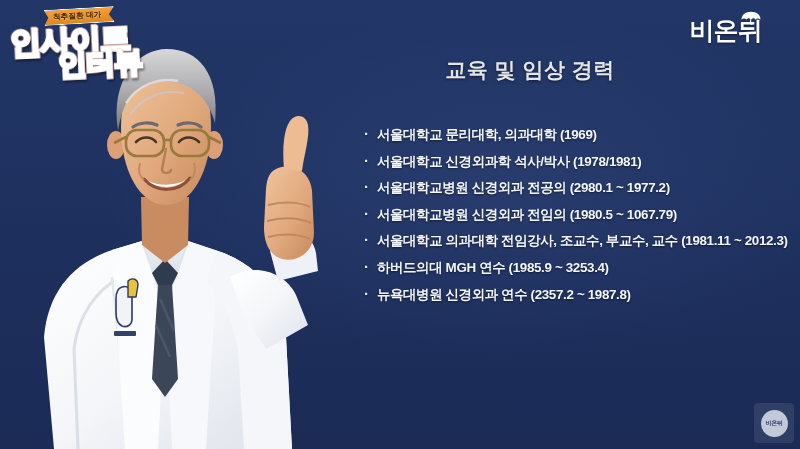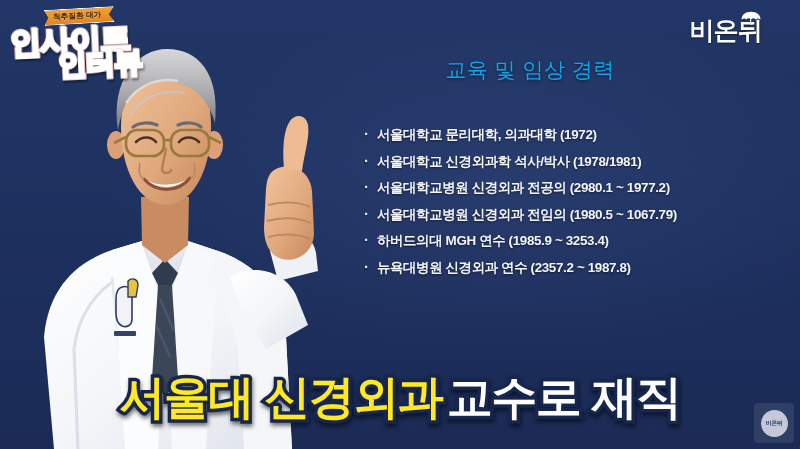"교육 및 임상 경력" .panel-title { color: #0ea5e9 -> #e5e5e5; font-weight: normal -> bold }
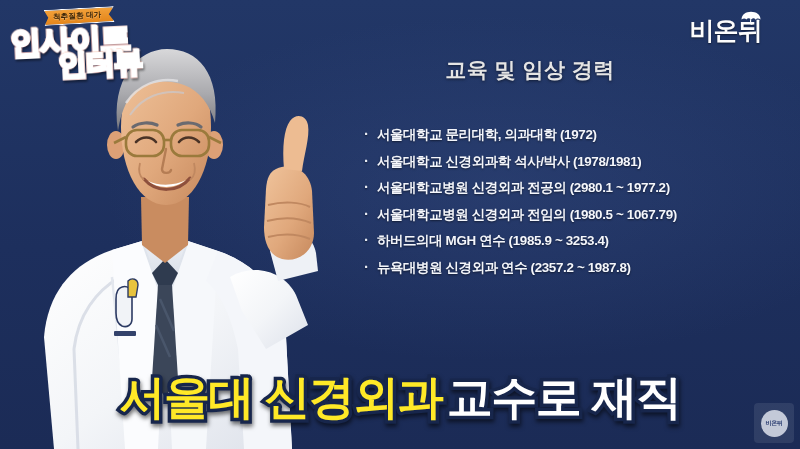"서울대학교 문리대학, 의과대학 (1972)" li { text: 1972 -> 1969 }
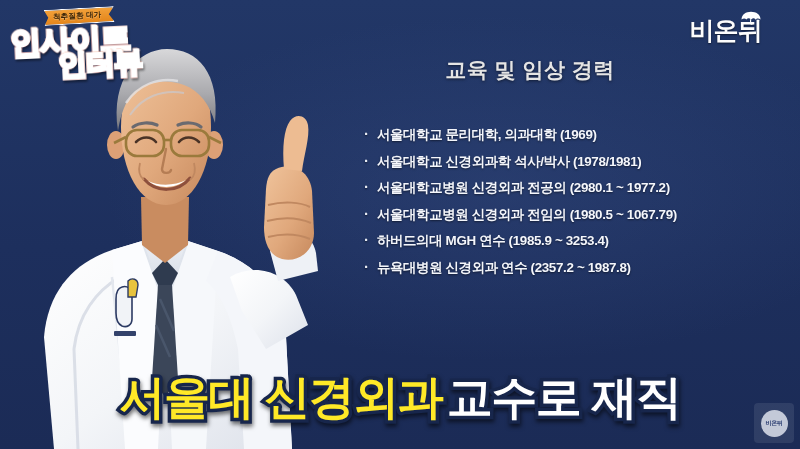"서울대학교 의과대학 전임강사, 조교수, 부교수," li { html: none -> <li>서울대학교 의과대학 전임강사, 조교수, 부교수, 교수 (1981.11 ~ 2012.3)</li> }
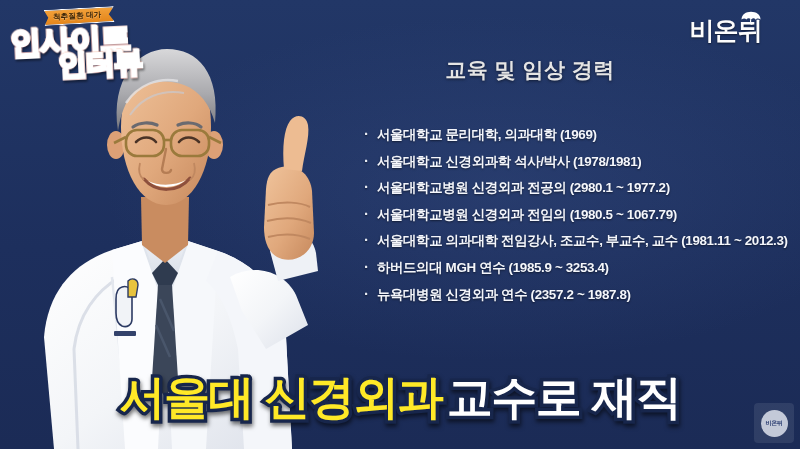"서울대 신경외과 교수로 재직" div.caption { html: <div> <span>서울대 신경외과</span> <span>교수로 재직</span> </div> -> none }
